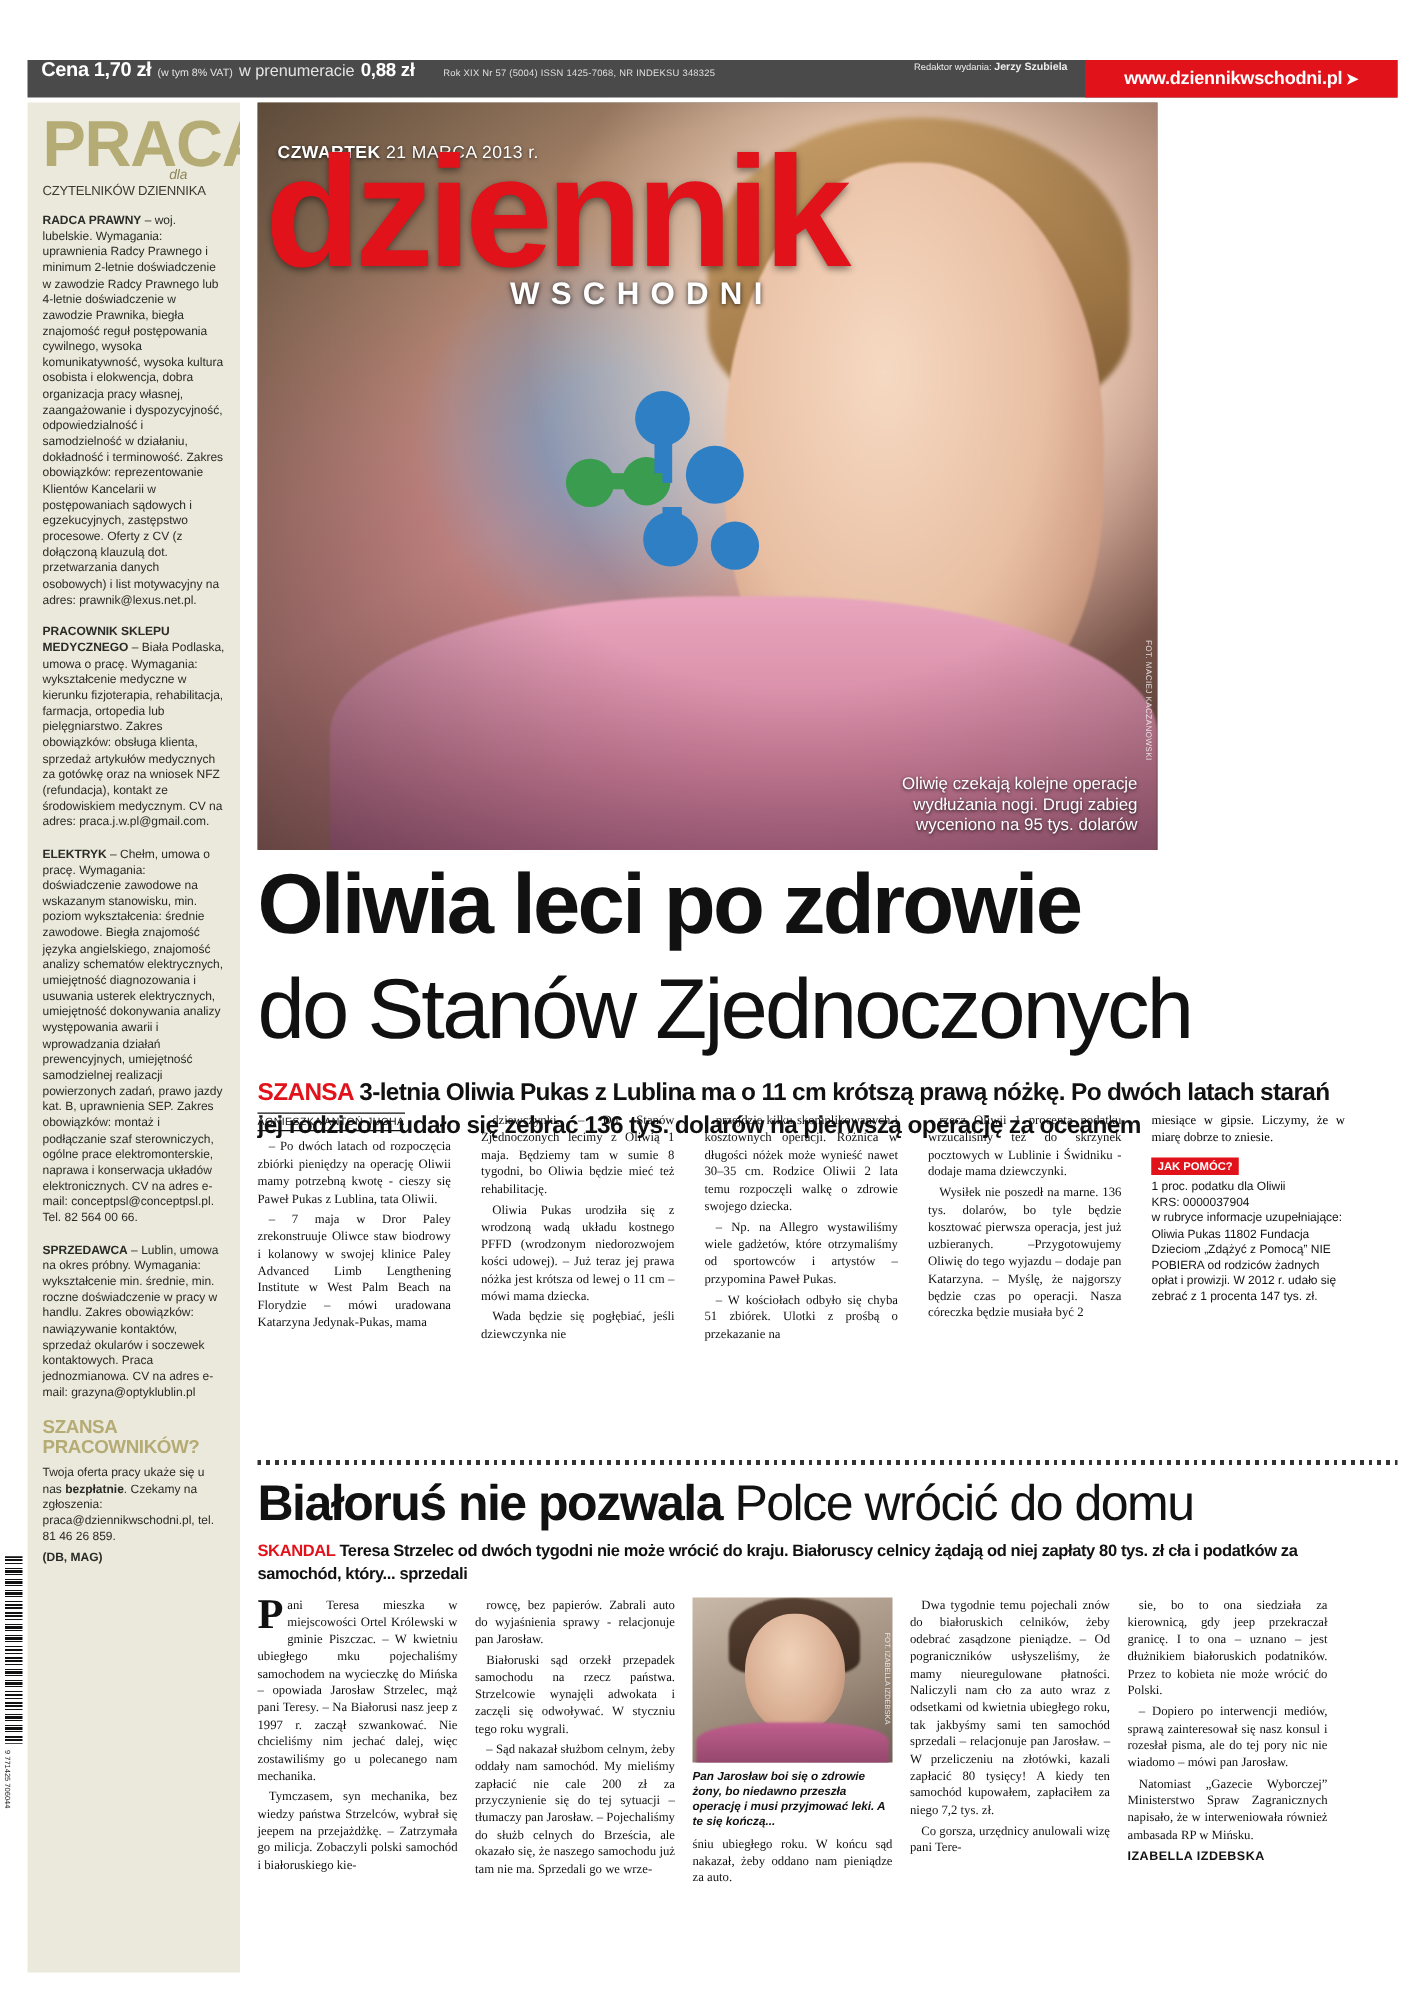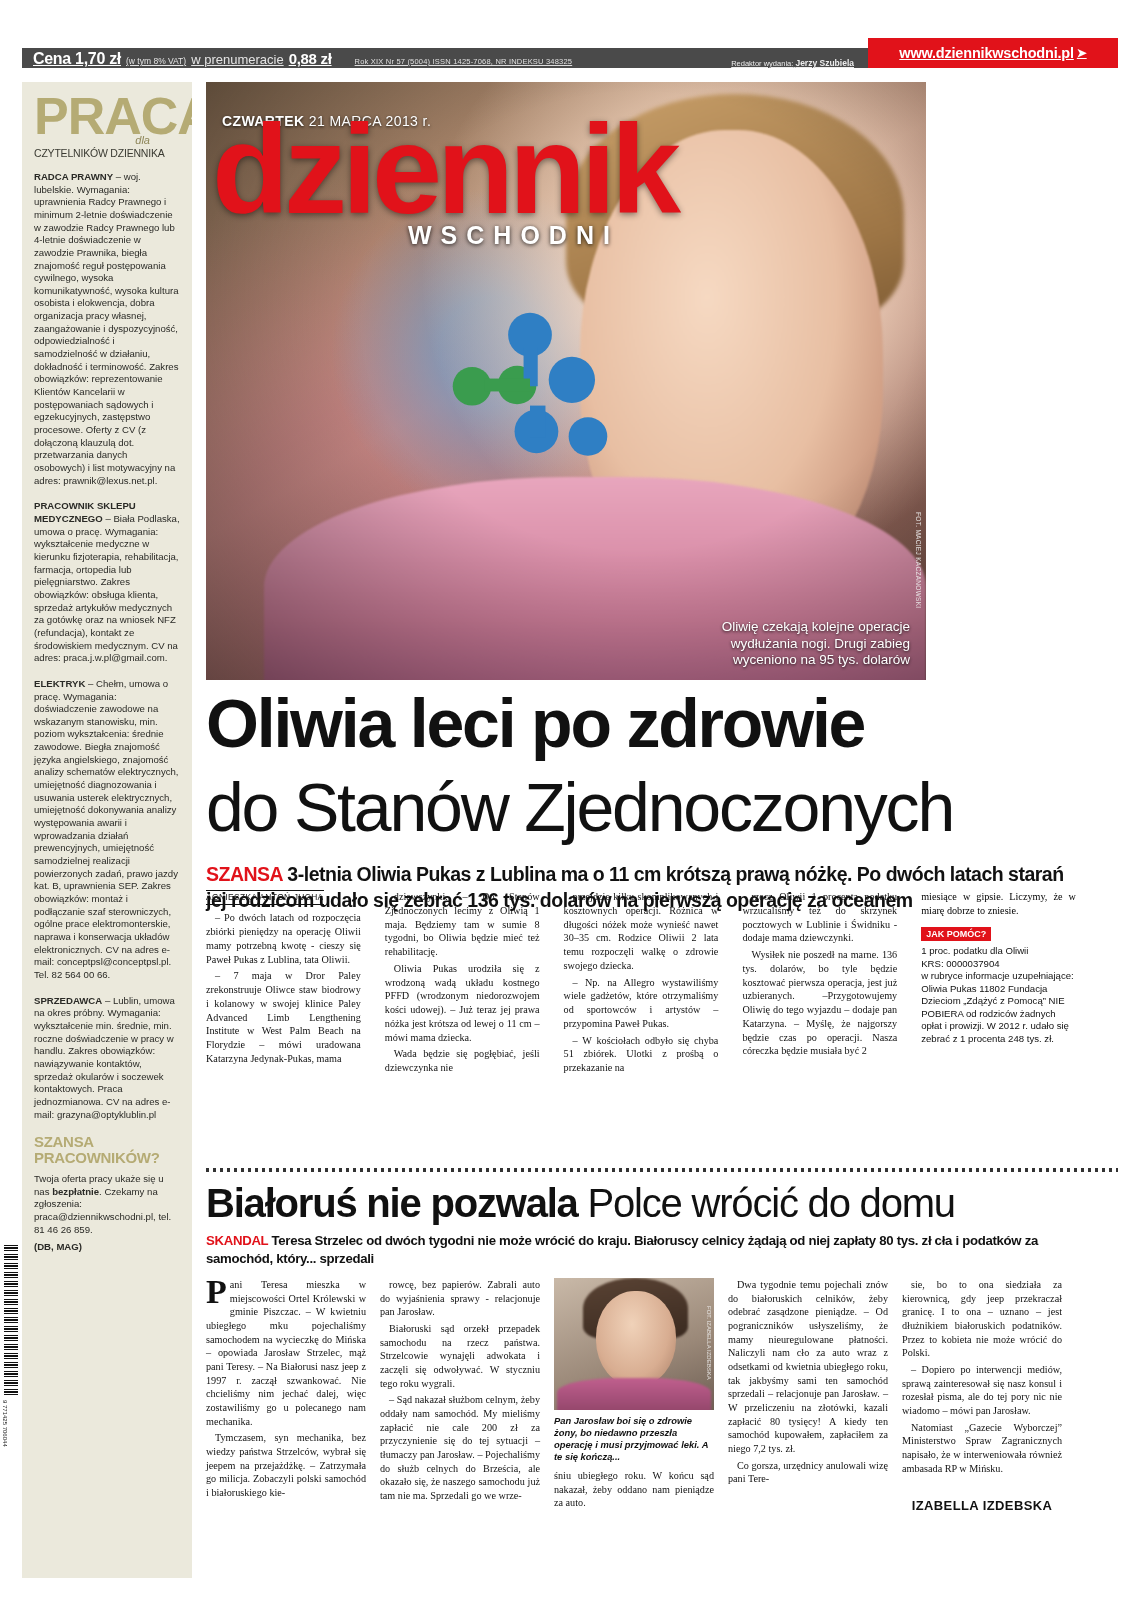"Cena 1,70 zł" .topbar { align-items: flex-end -> flex-start; height: 20px -> 30px; text-decoration: underline -> none }
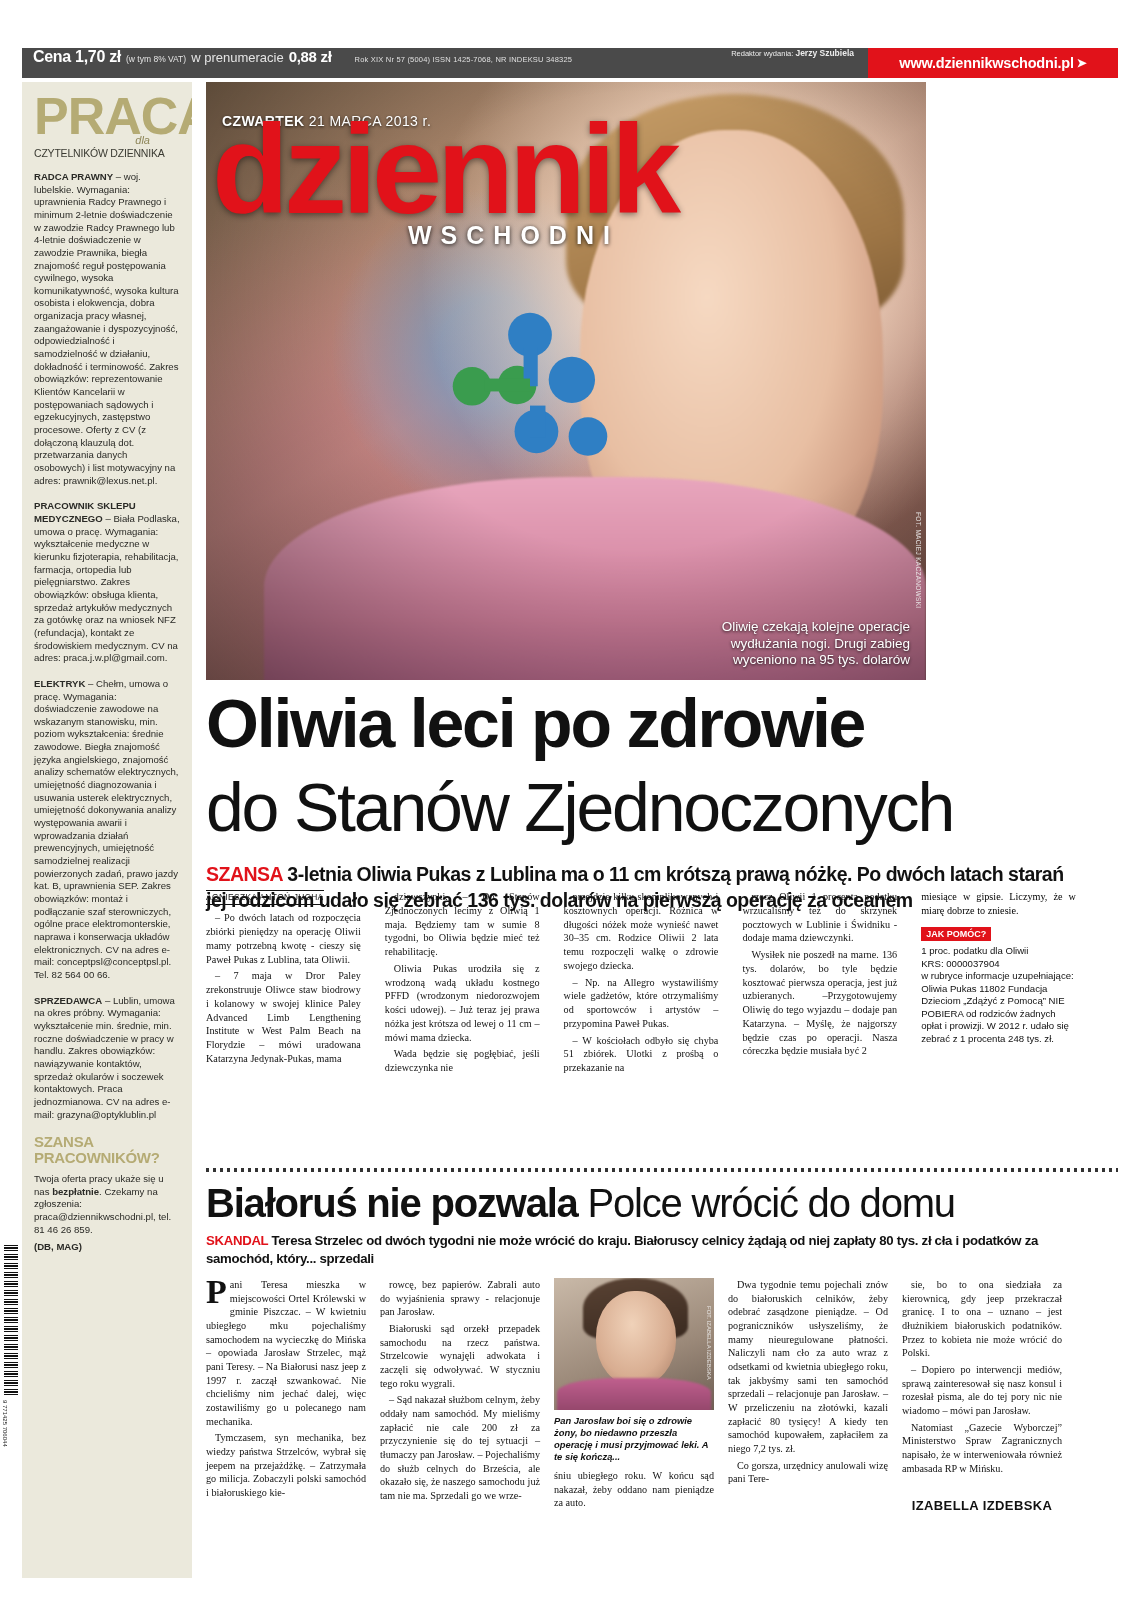"w rubryce informacje uzupełniające:" div { text: 248 -> 147 }
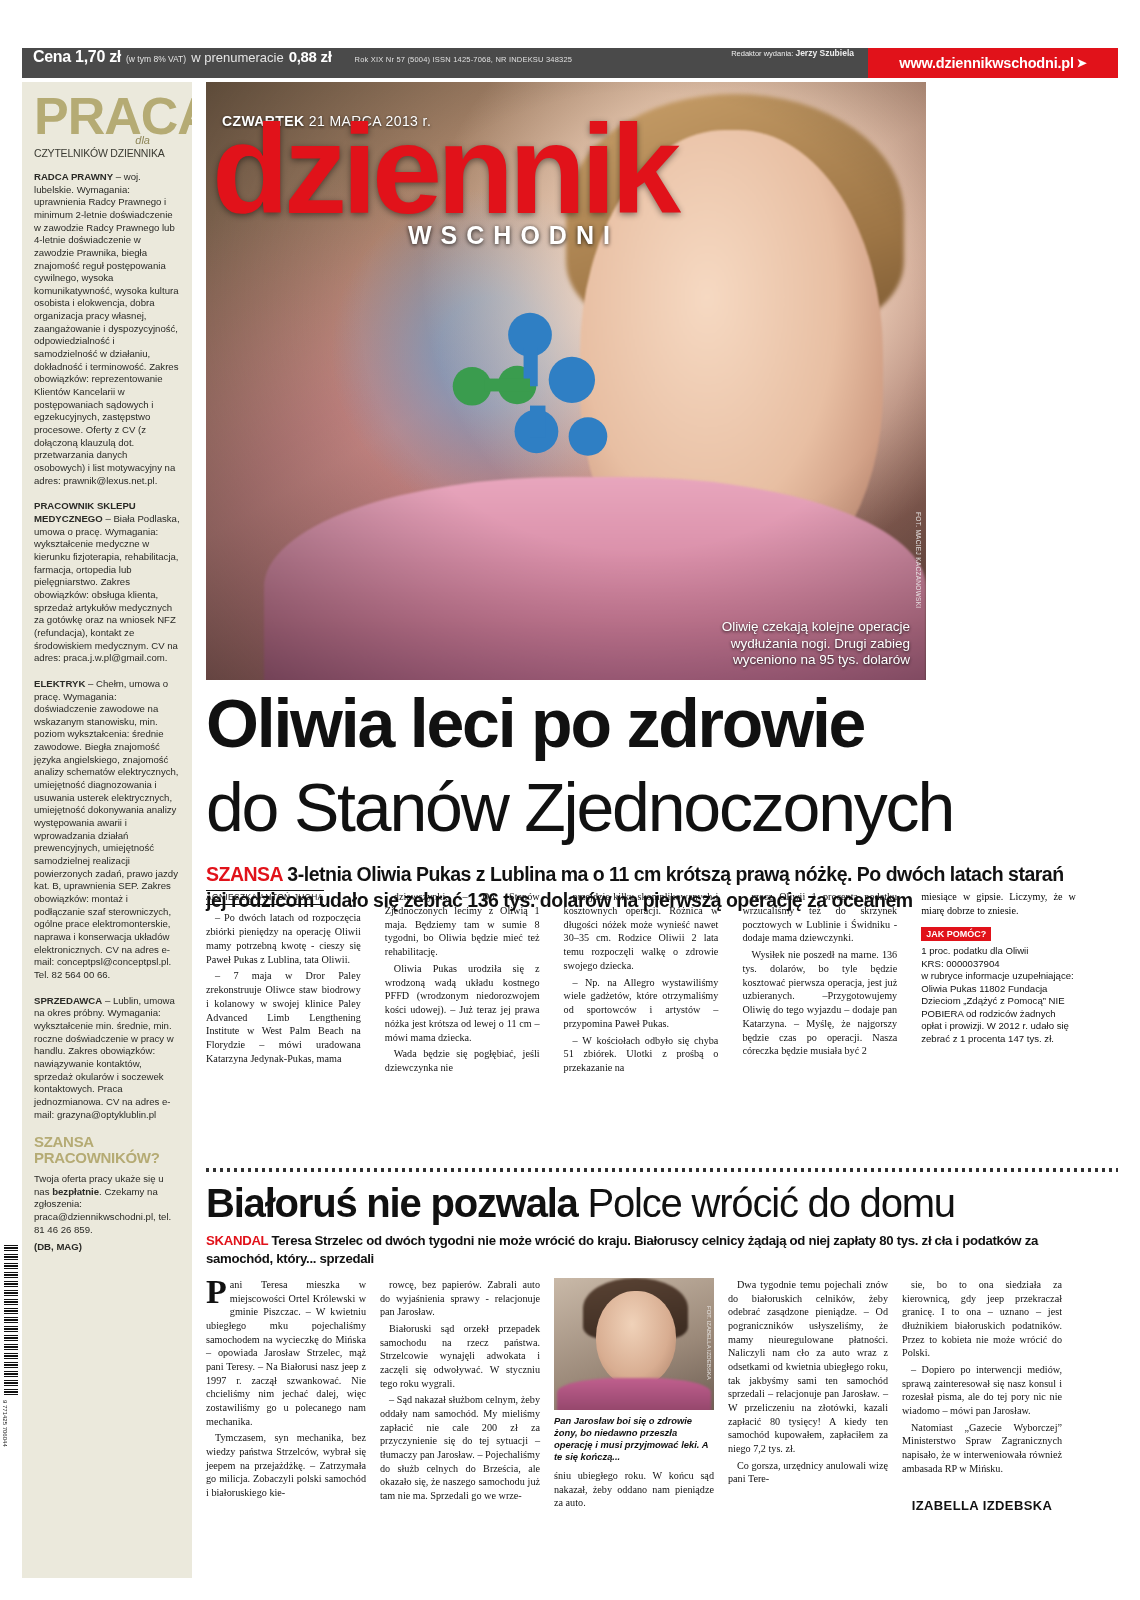"IZABELLA IZDEBSKA" .byline2 { font-size: 13px -> 10px; margin-top: 22px -> 4px; text-align: center -> left }
